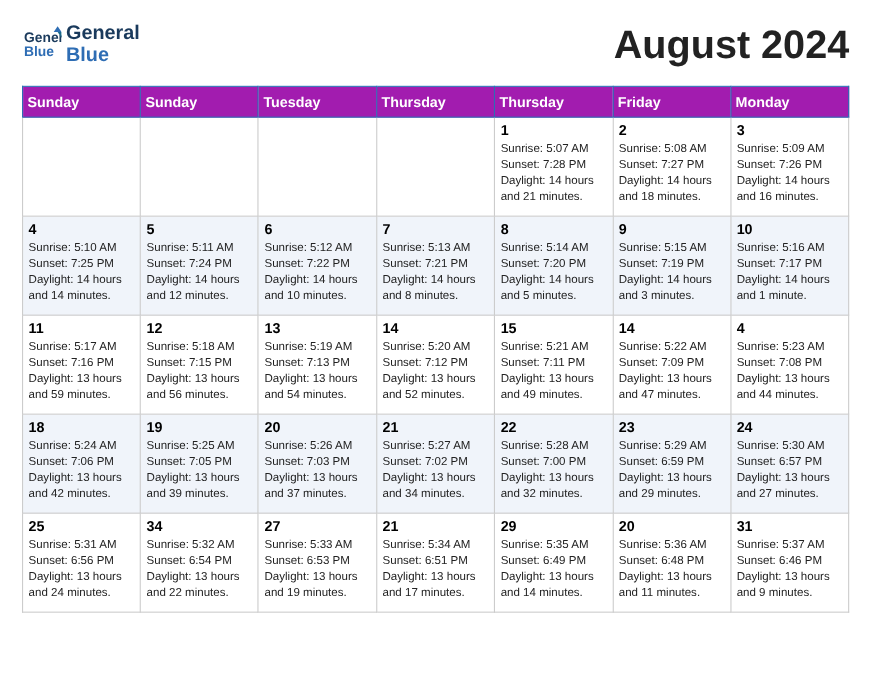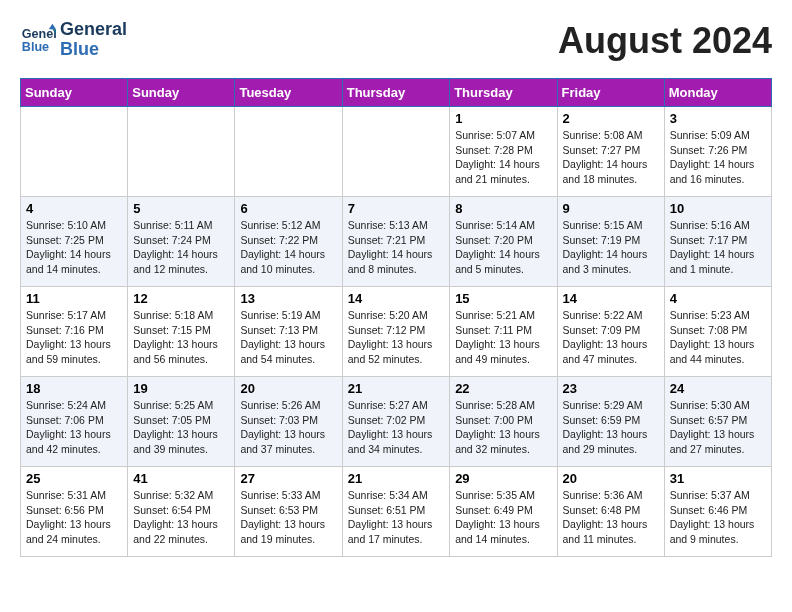"41" span.day-number { text: 41 -> 34 }
